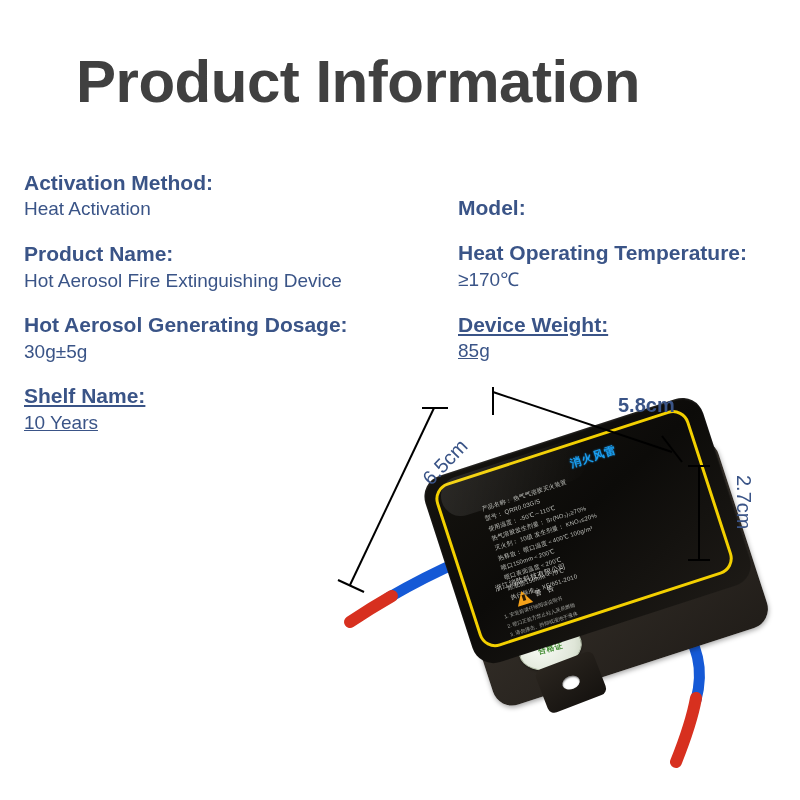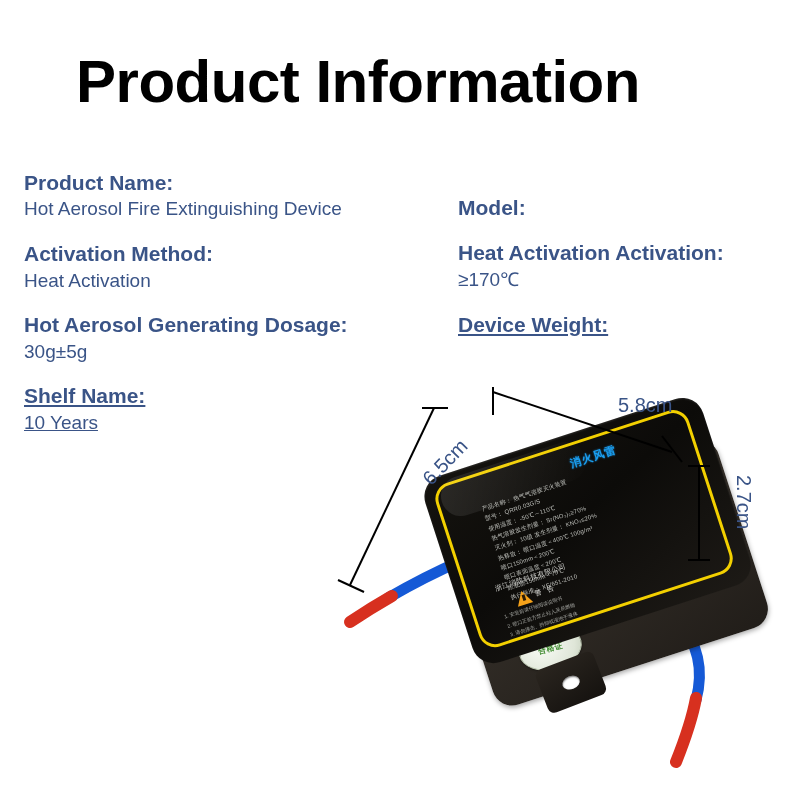"Product Information" #page-title { color: #000000 -> #404040 }
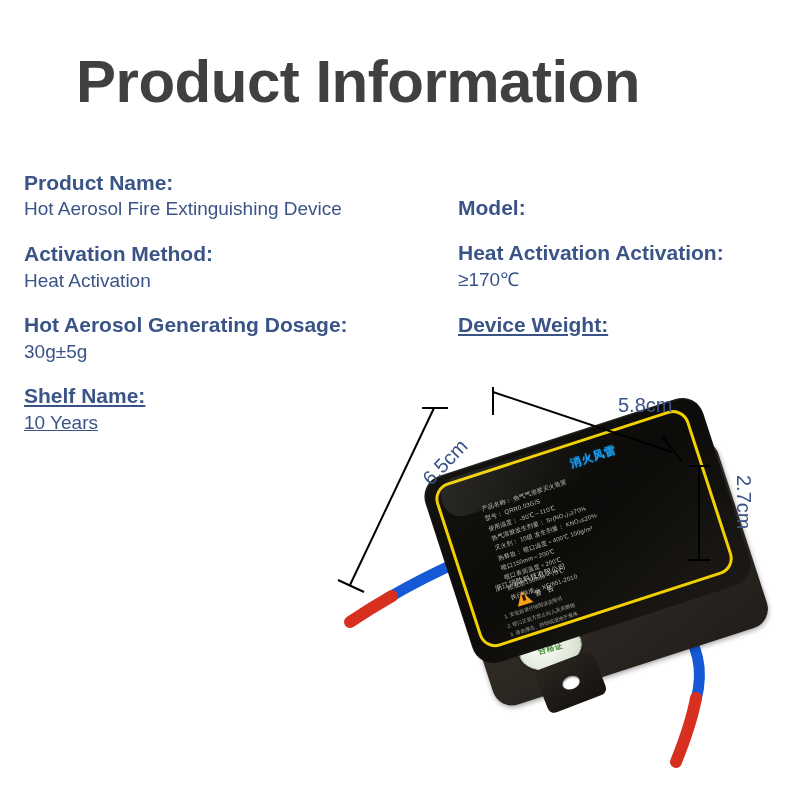"Product Name:" div.spec-item { order: before "Activation Method:" -> after "Activation Method:" }
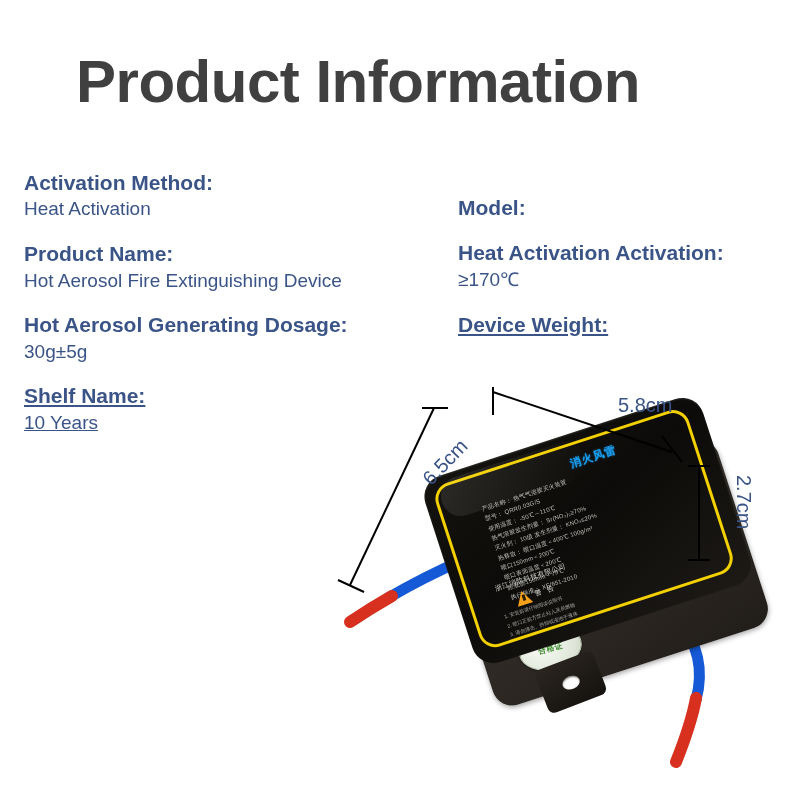"Heat Activation Activation:" div.spec-label { text: Activation Activation -> Operating Temperature }
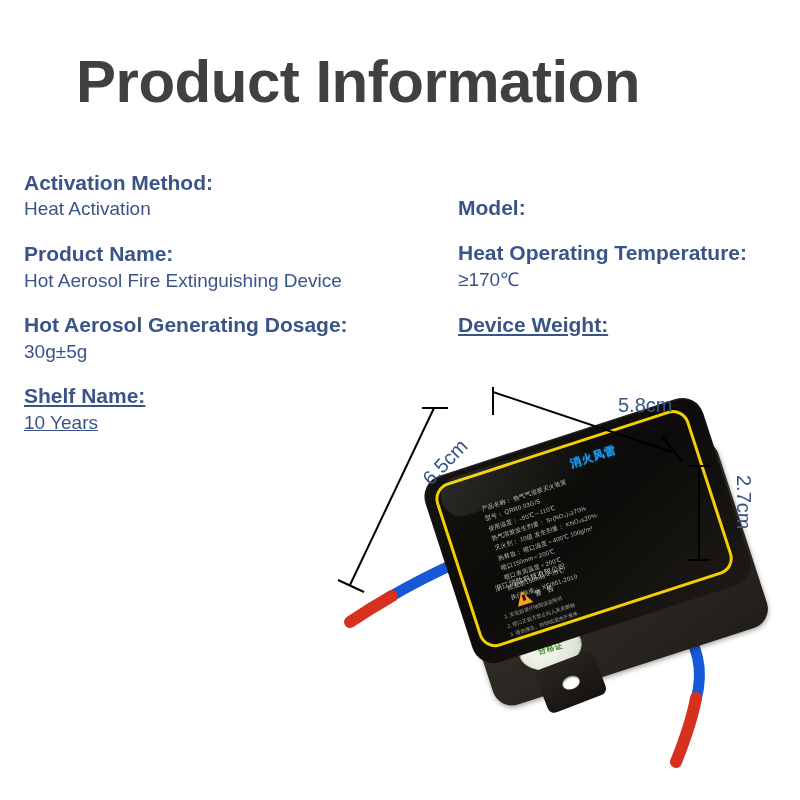"85g" div.spec-value { html: none -> <div>85g</div> }
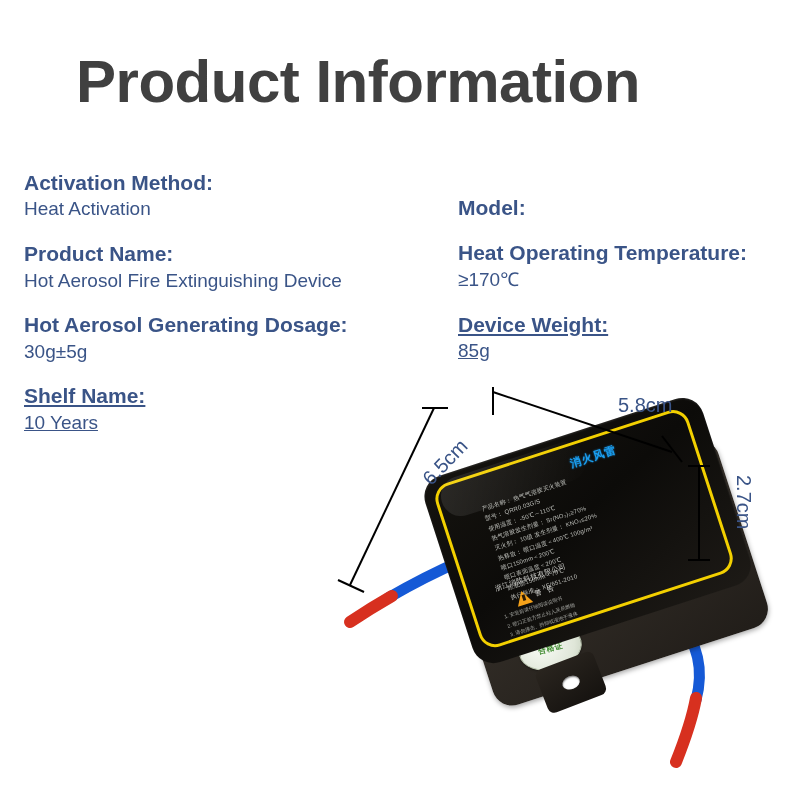"5.8cm" #dim-width-label { font-weight: none -> bold }
